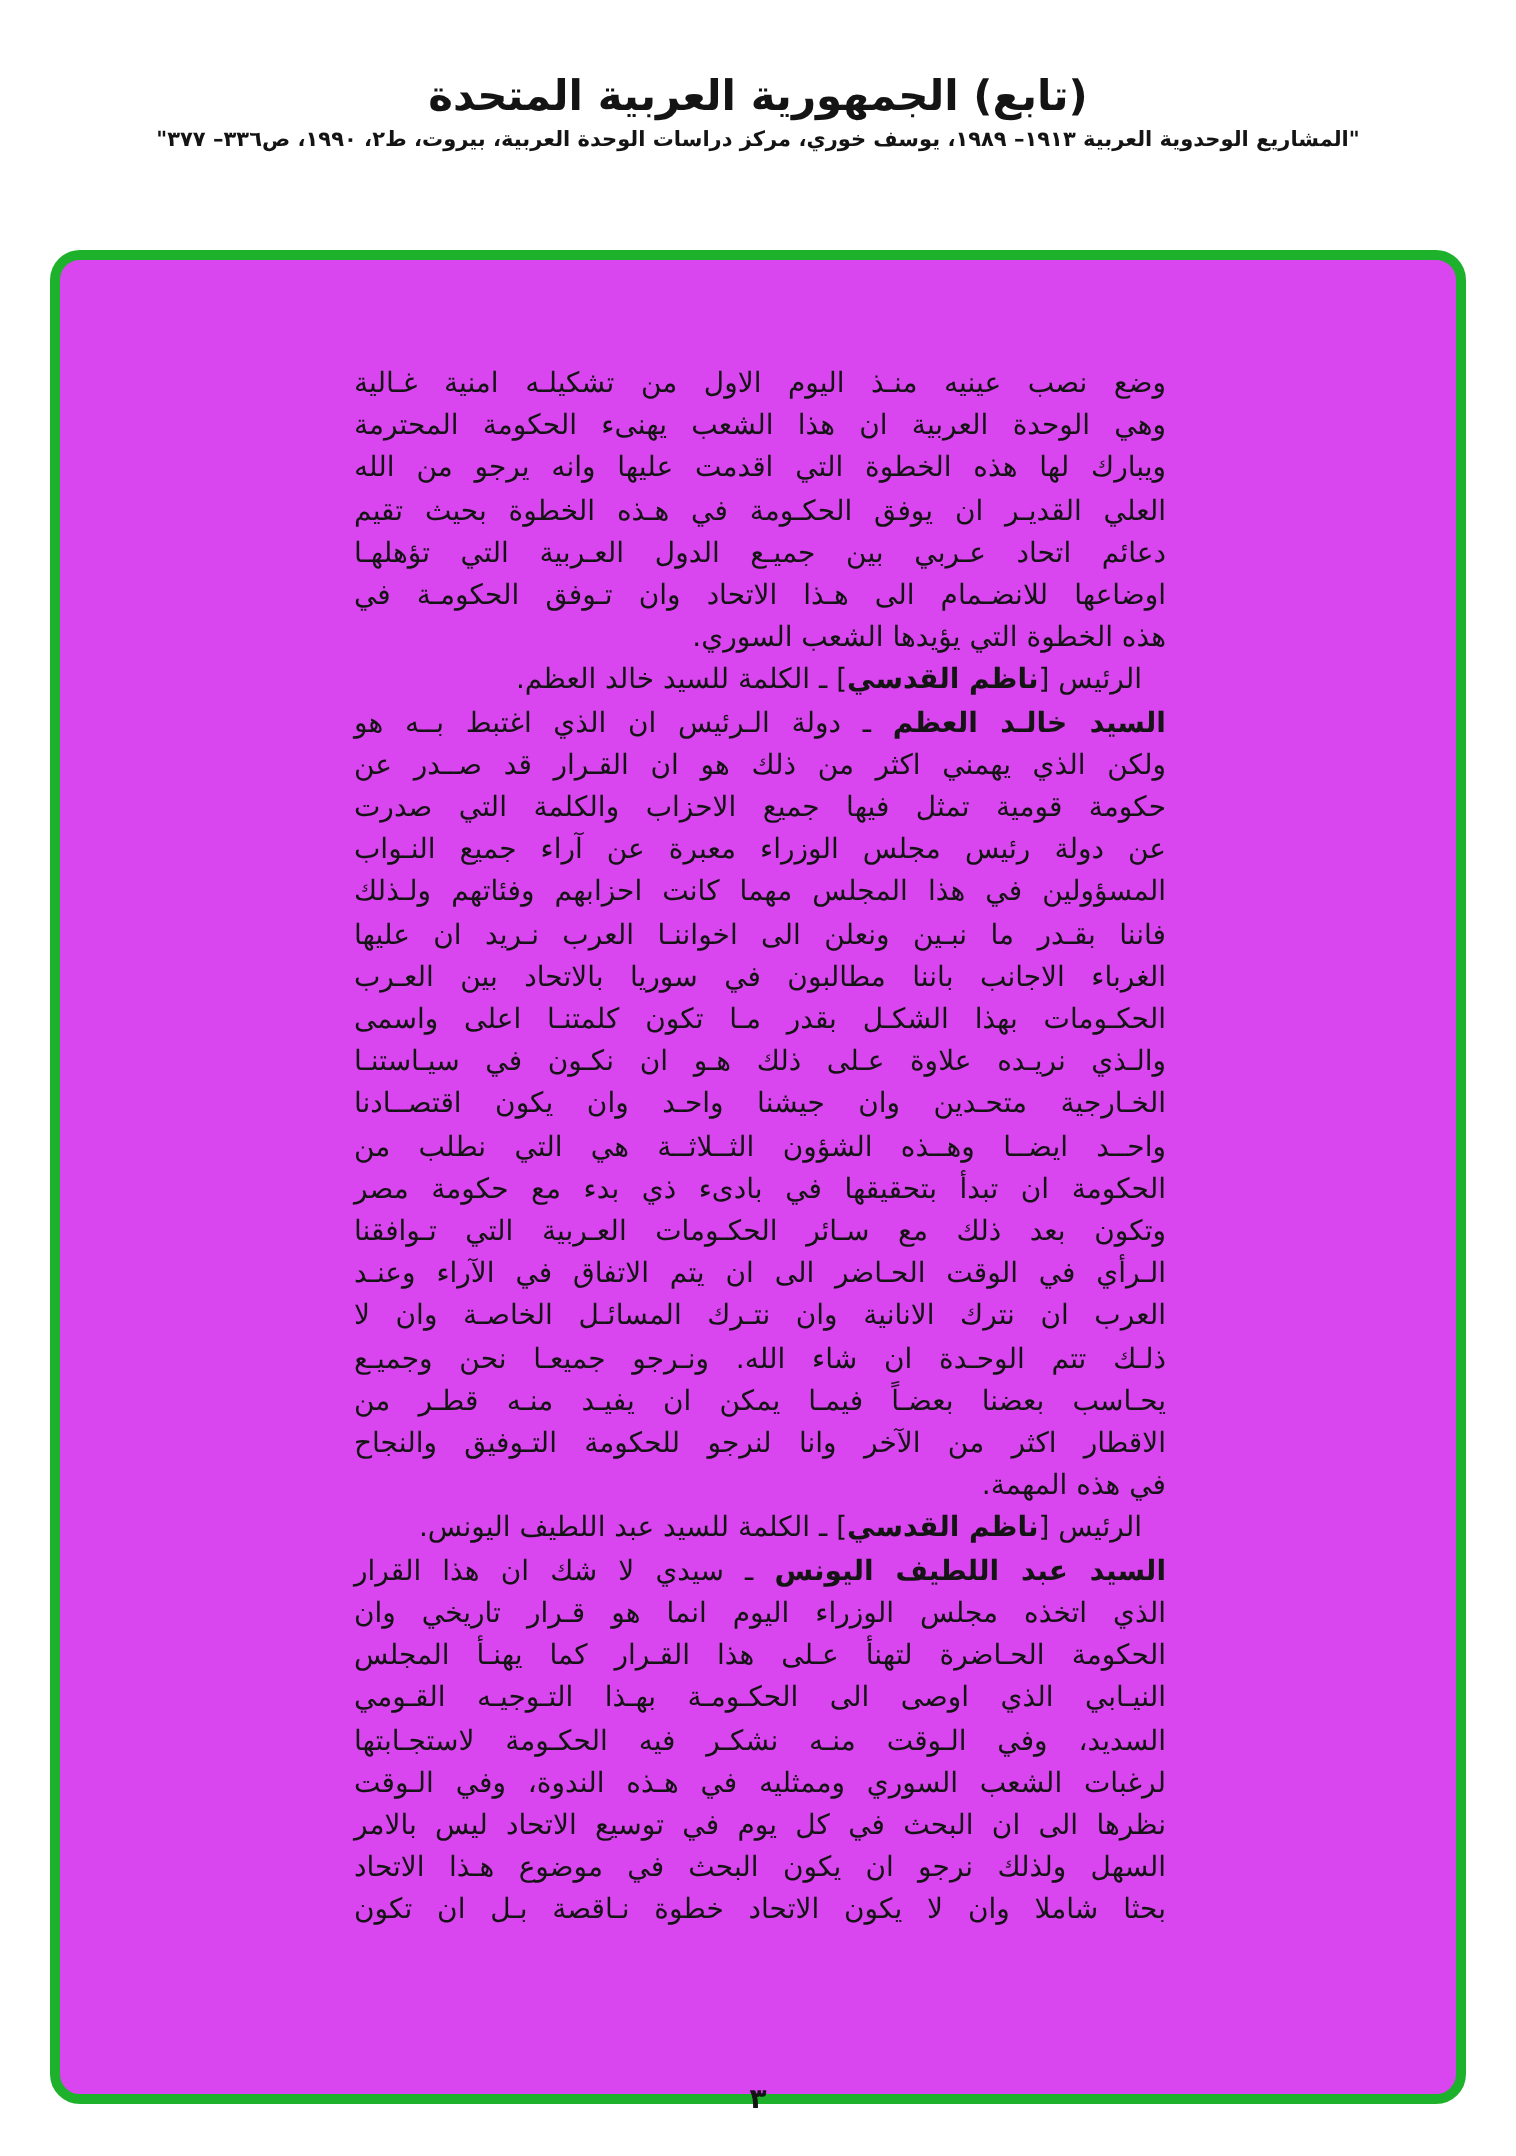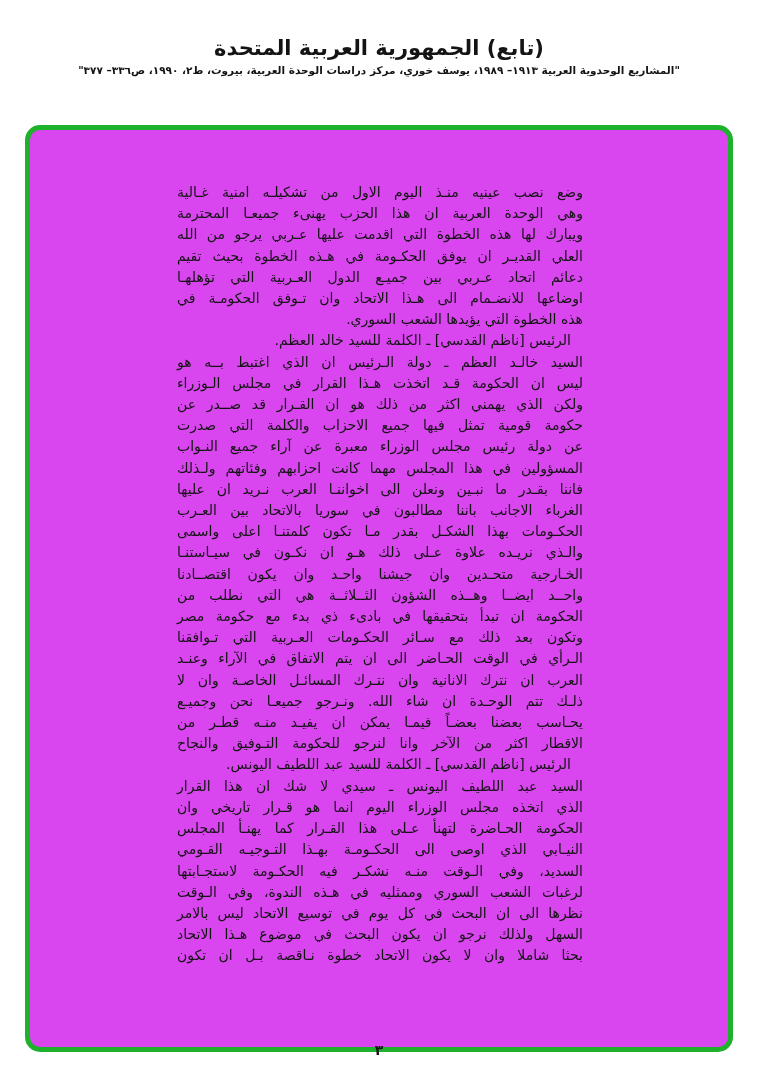"وهي الوحدة العربية ان هذا" span { text: الحزب يهنىء جميعـا -> الشعب يهنىء الحكومة }
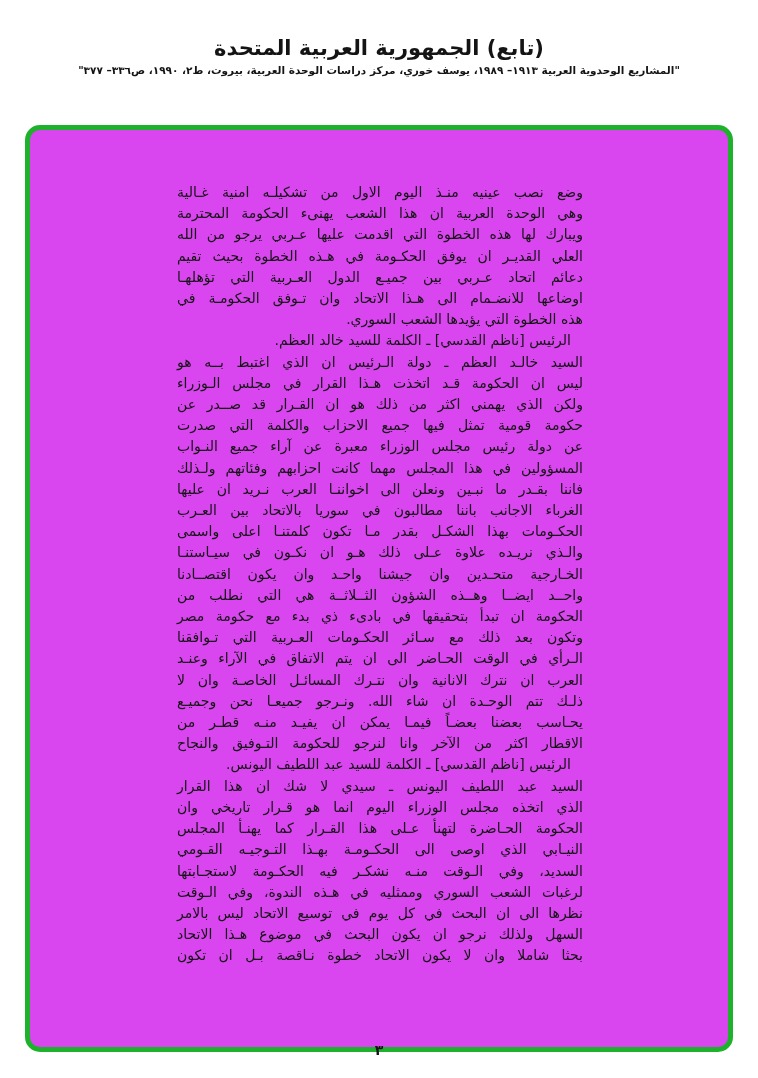"ويبارك لها هذه الخطوة التي" span { text: عـربي -> وانه }
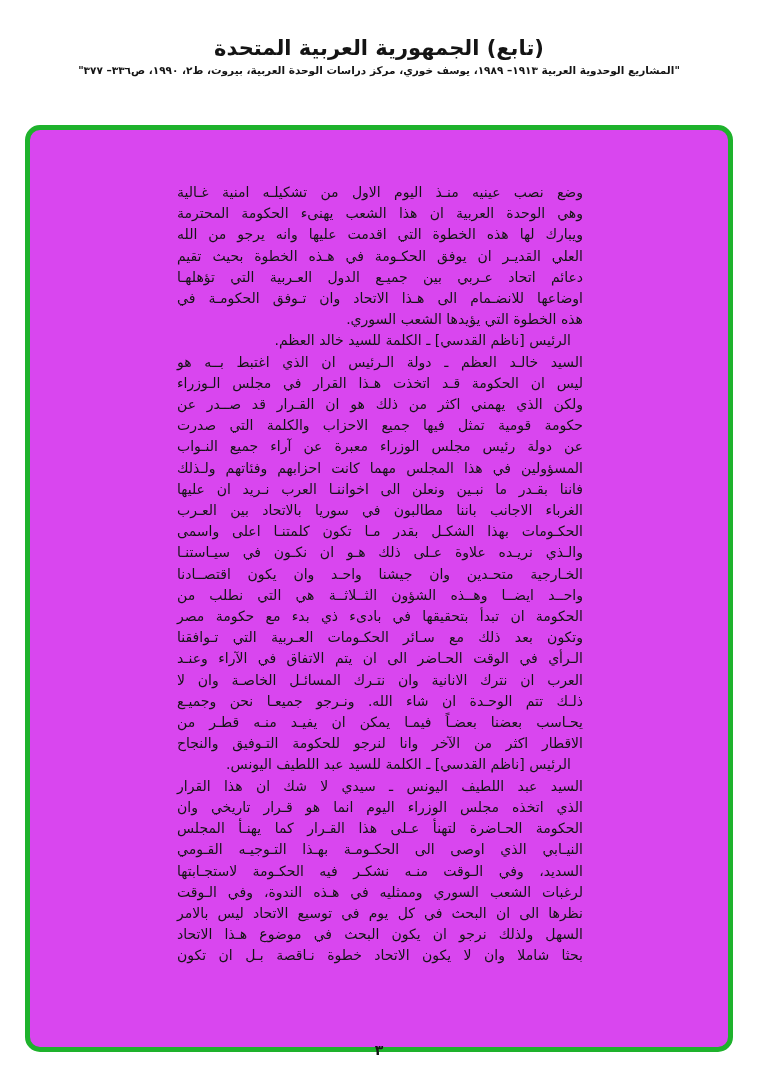"ناظم القدسي" .bold { font-weight: normal -> bold }
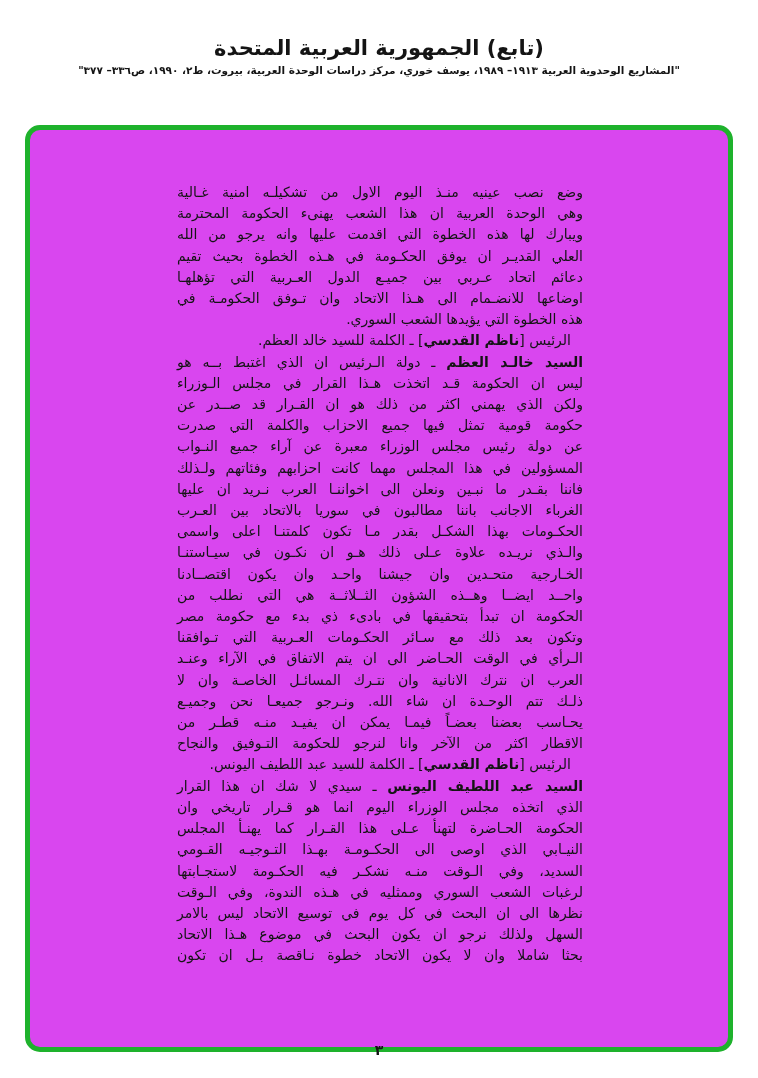"ليس ان الحكومة قـد اتخذت" div.line { html: <div><span>ليس ان الحكومة قـد اتخذت هـذا القرار في مجلس الـوزراء</span></div> -> none }
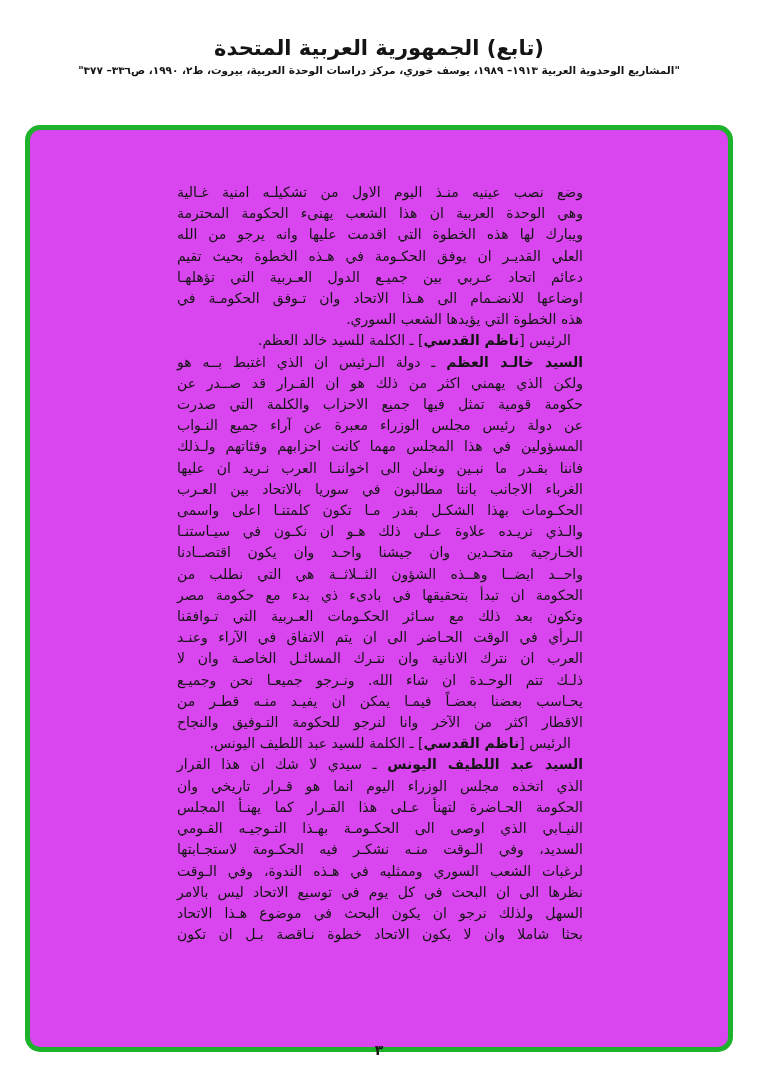"في هذه المهمة." div.line { html: none -> <div><span>في هذه المهمة.</span></div> }
